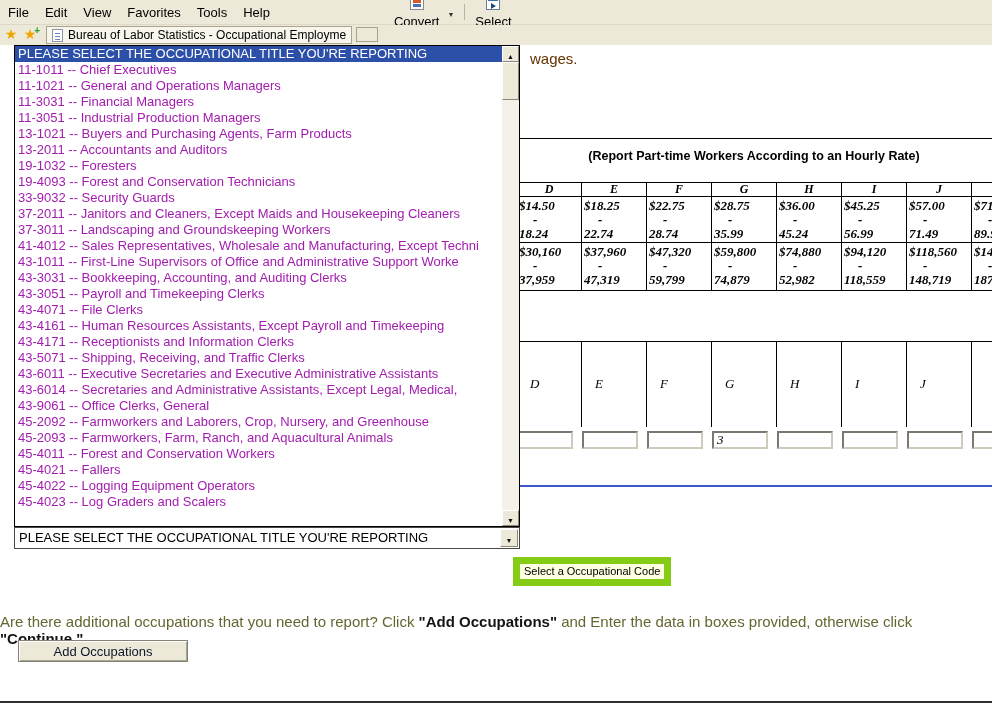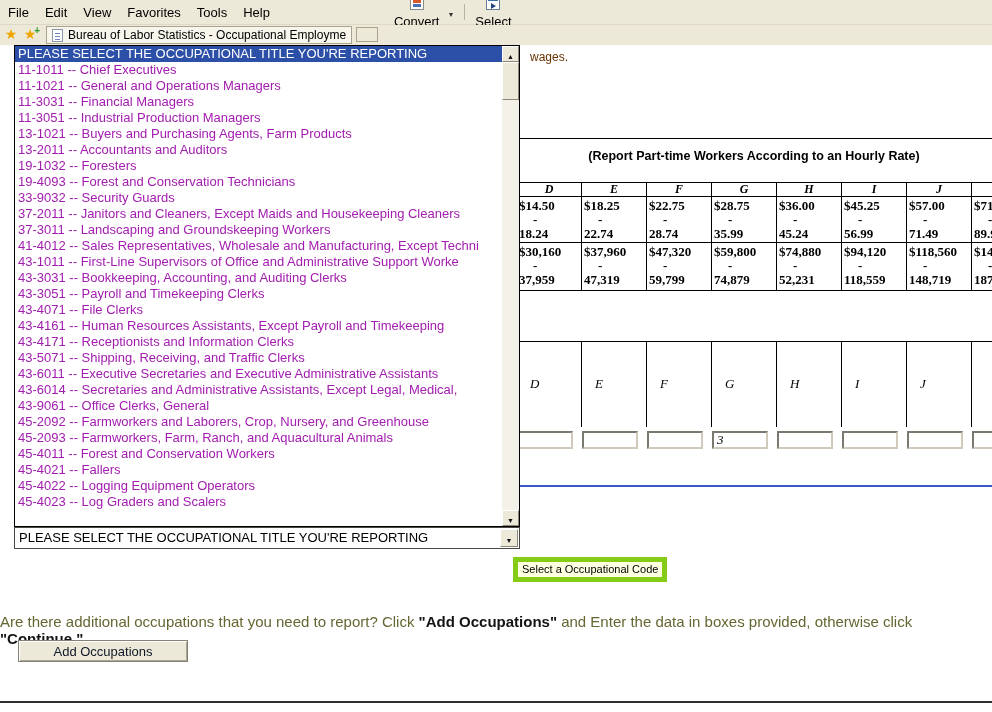"wages." .wages-frag { font-size: 12px -> 15px }
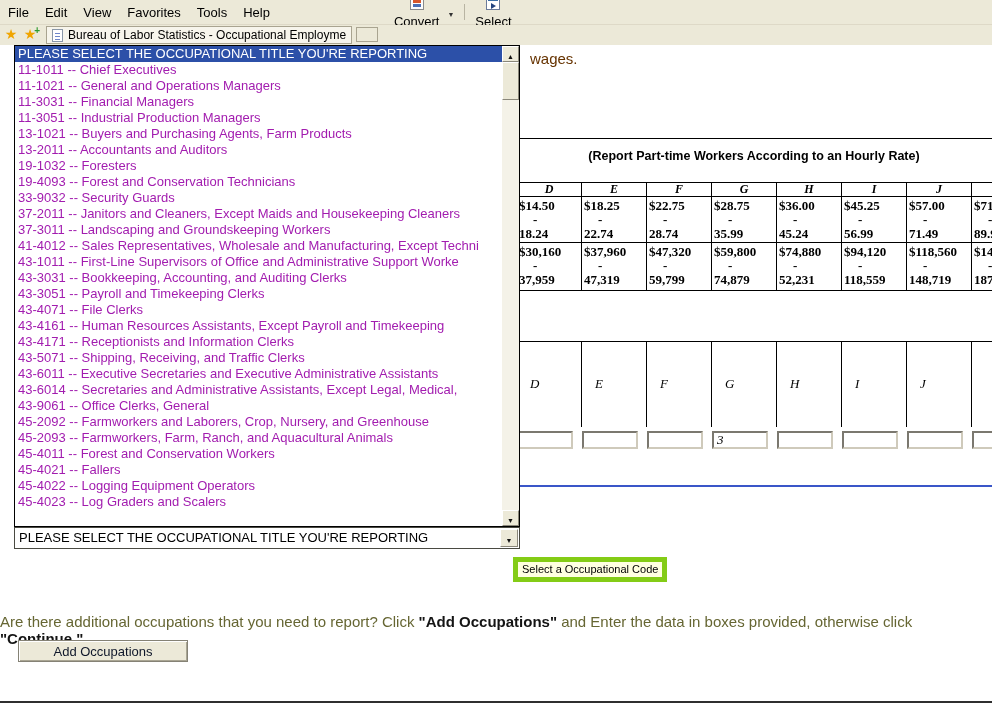"$14.50" .wt-cell { font-style: none -> italic }
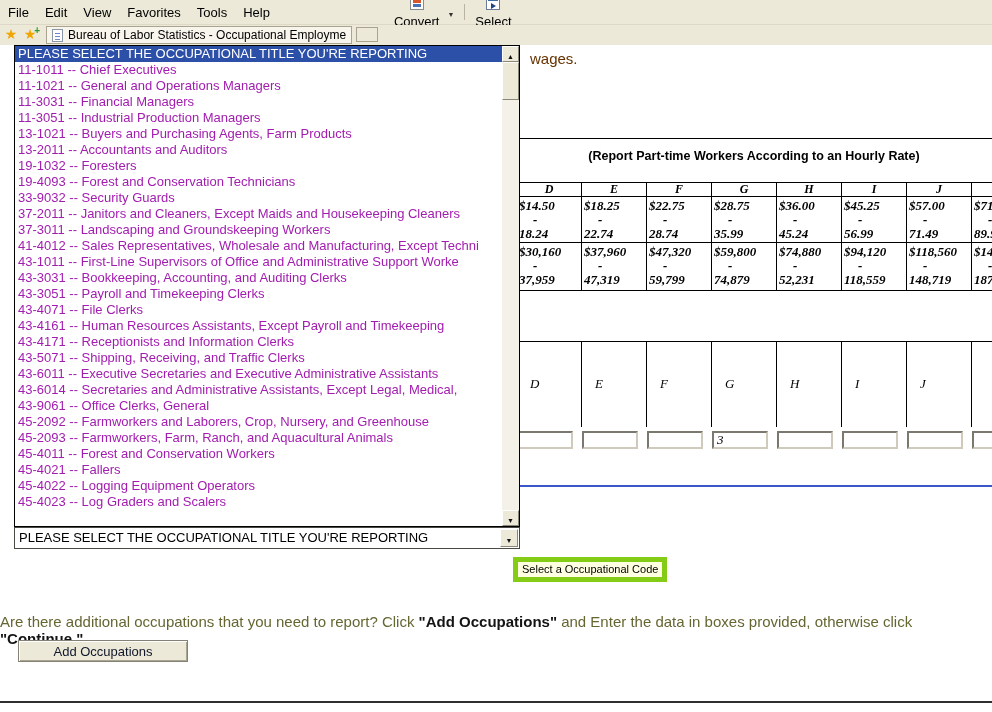"52,231" div { text: 52,231 -> 52,982 }
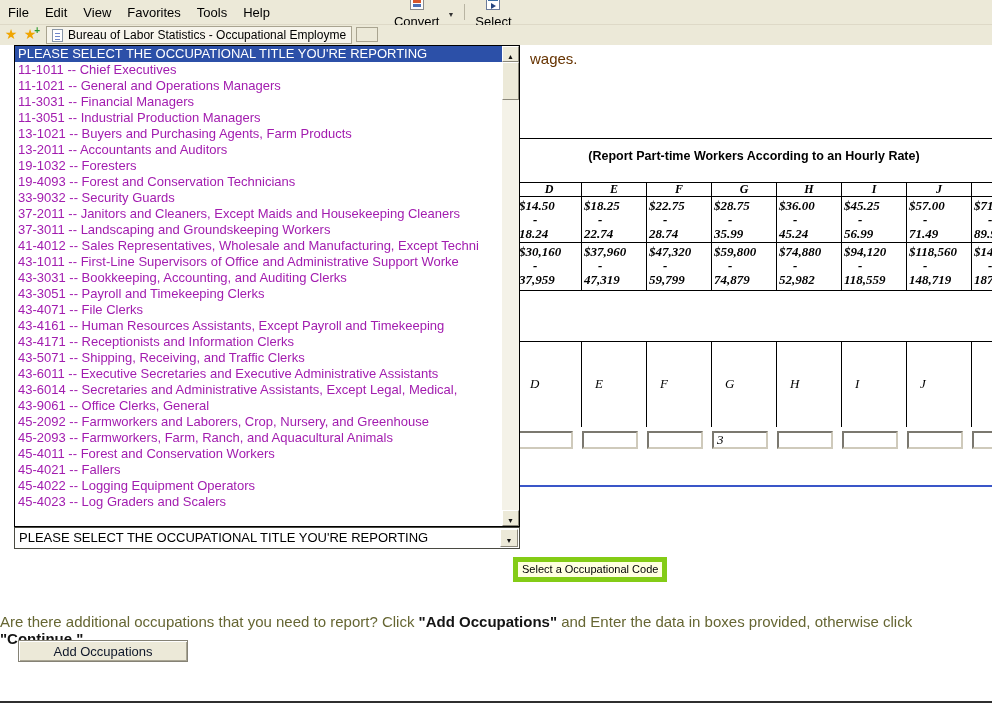"Select a Occupational Code" .tooltip { border: 5px solid #84cc16 -> 7px solid #84cc16 }
